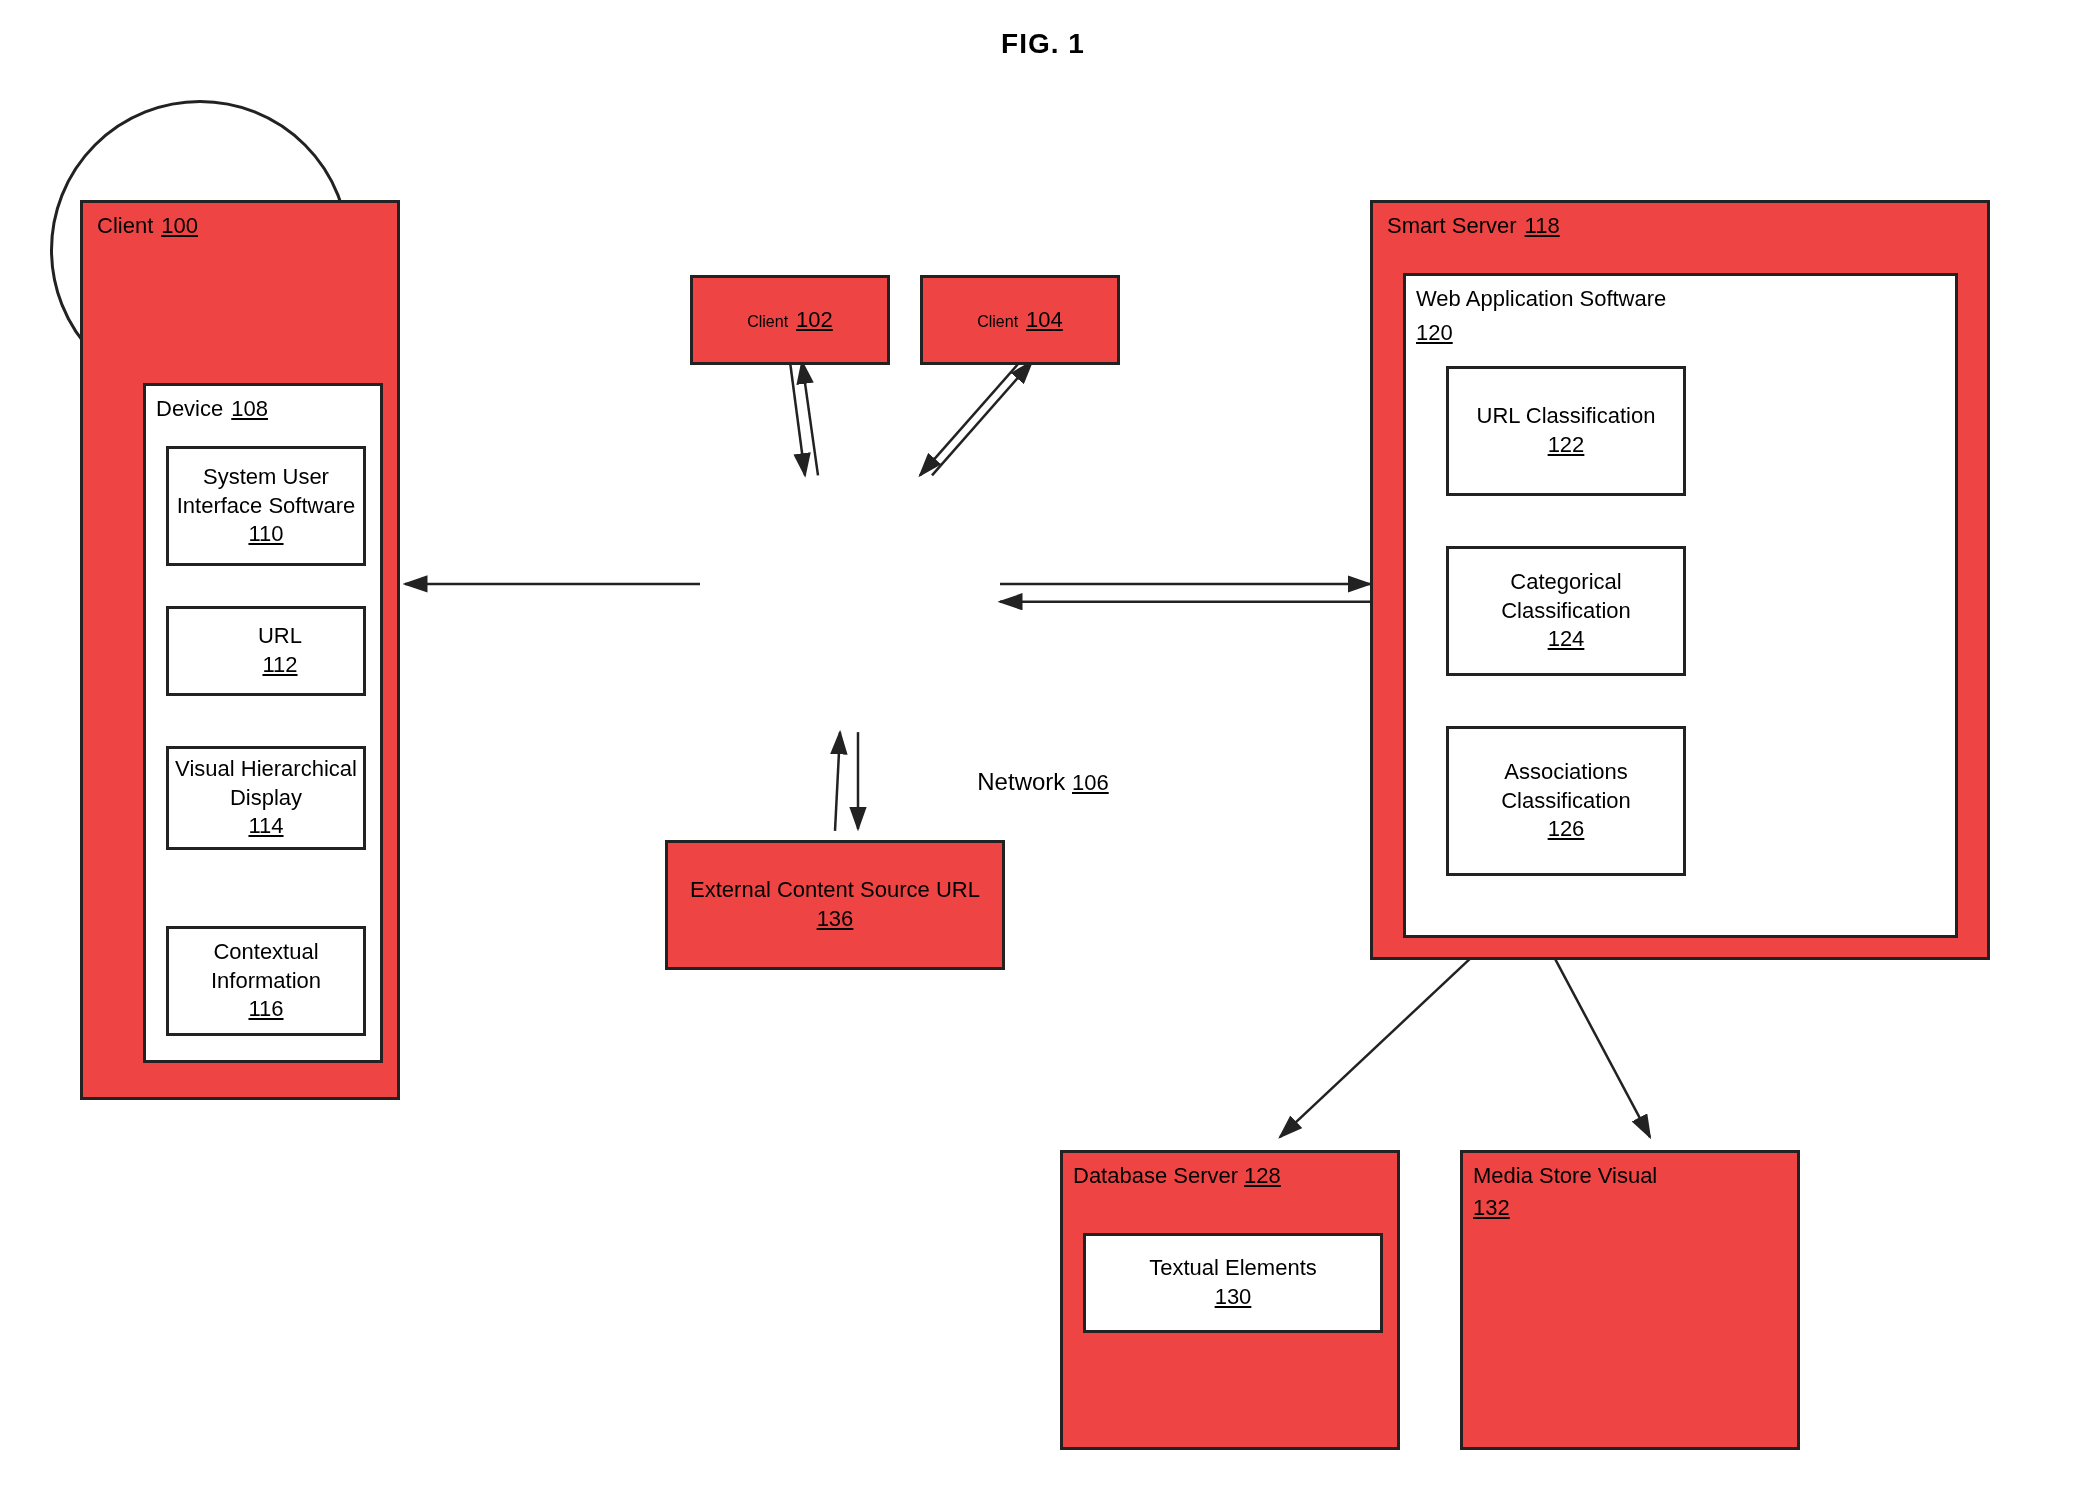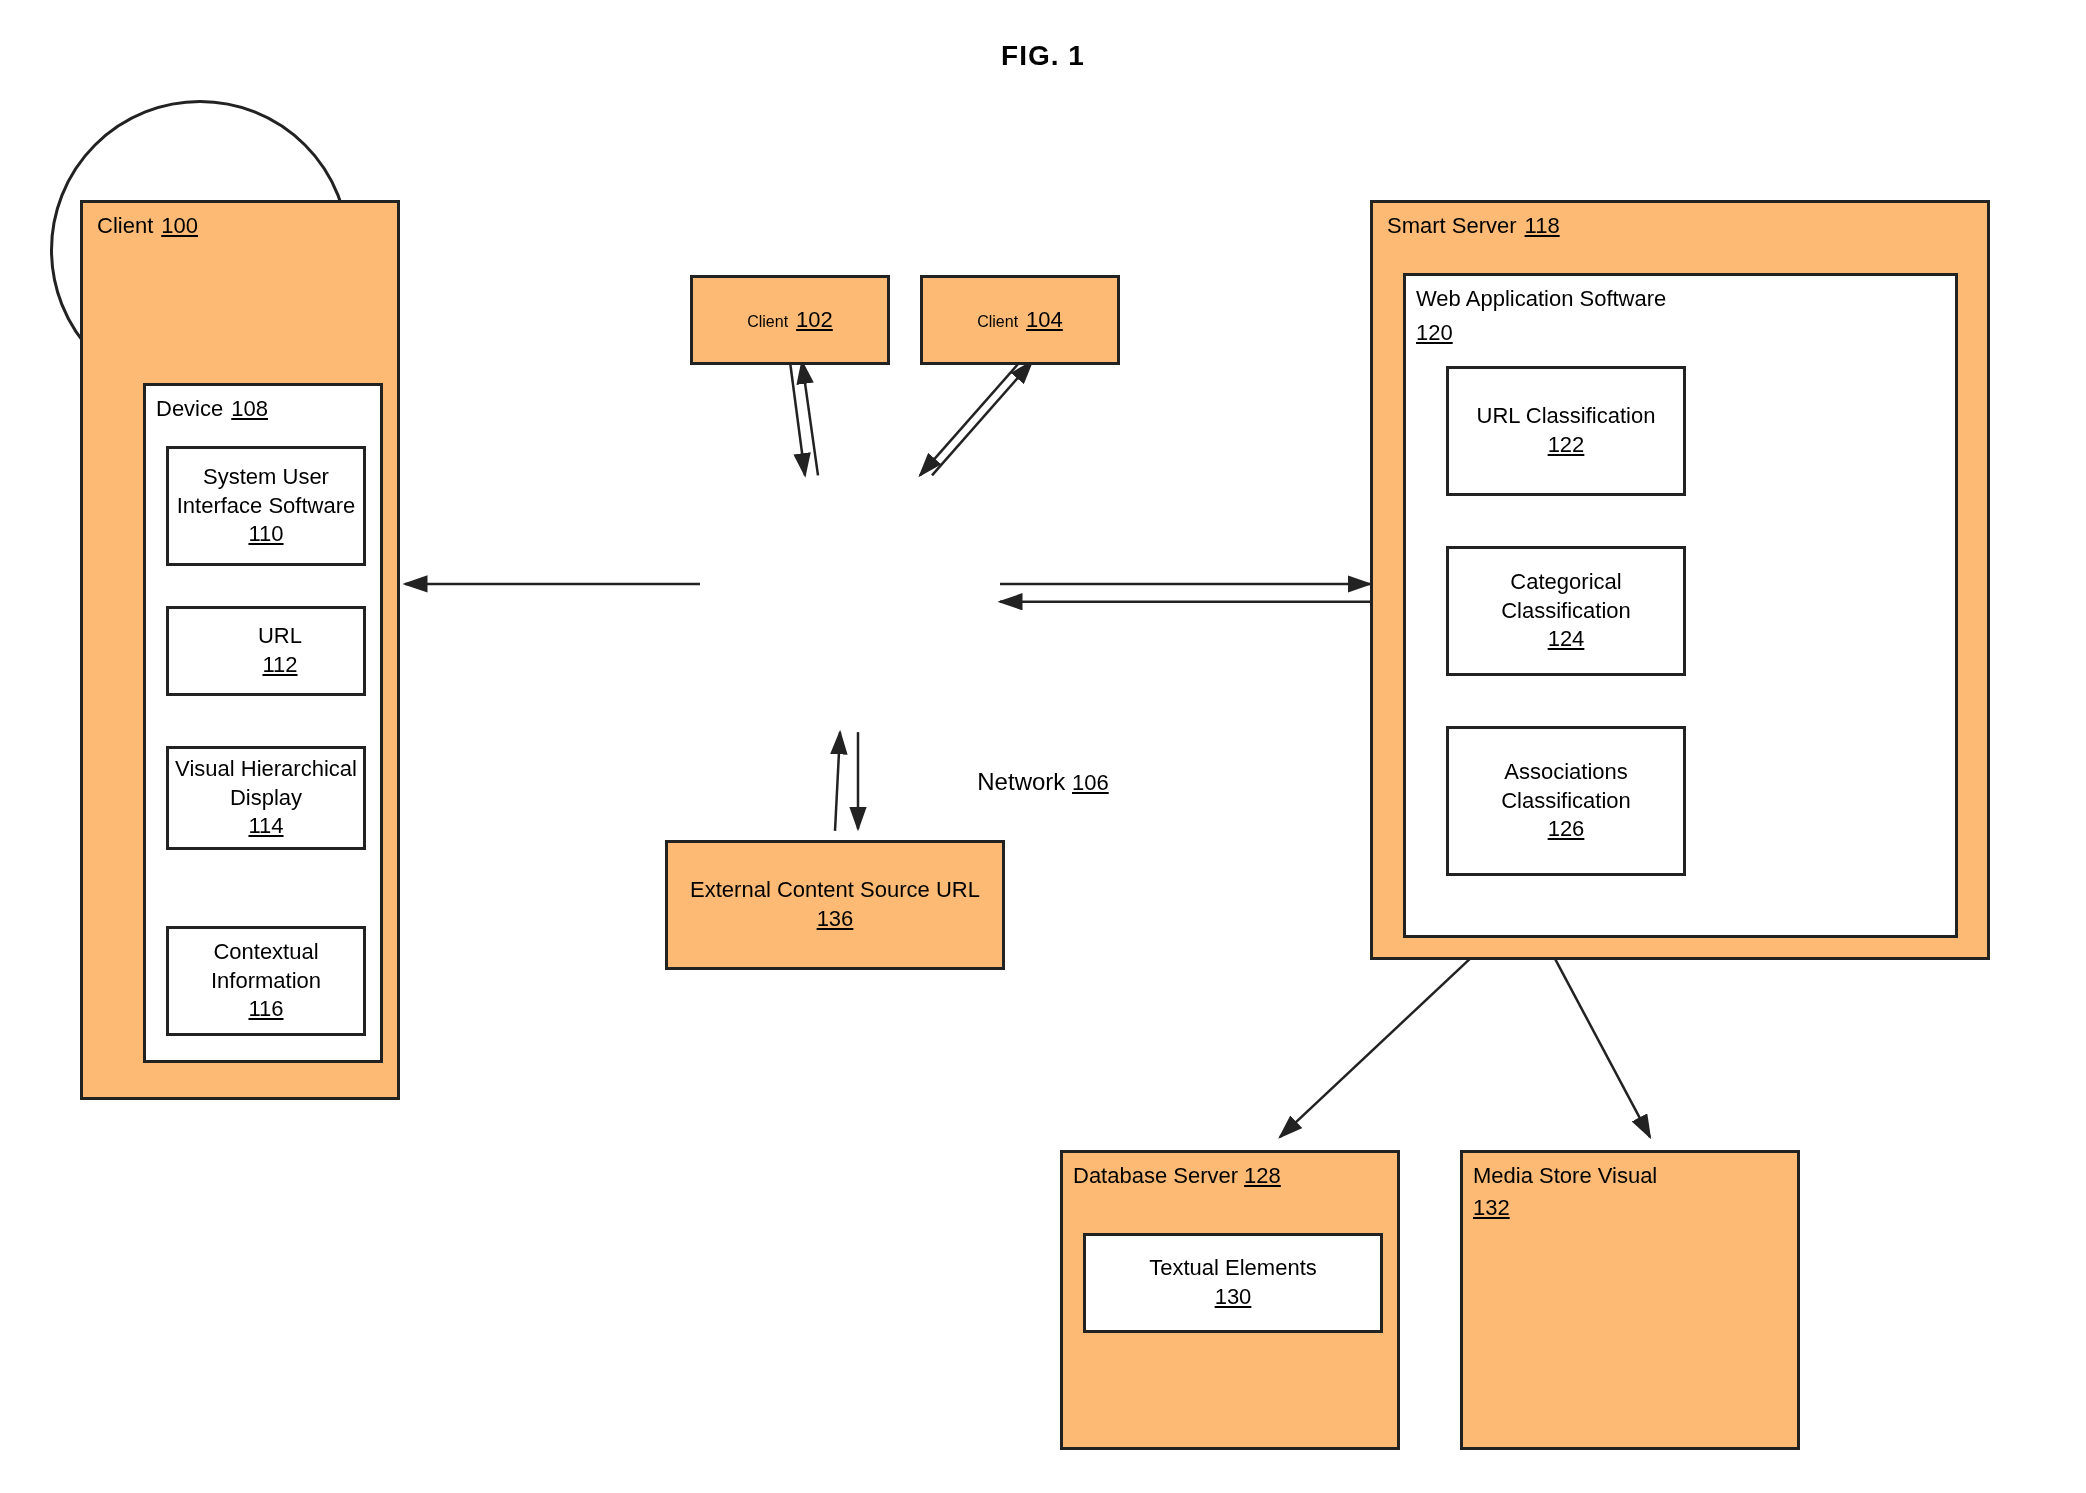"FIG. 1" .fig-title { padding-top: 40px -> 28px }
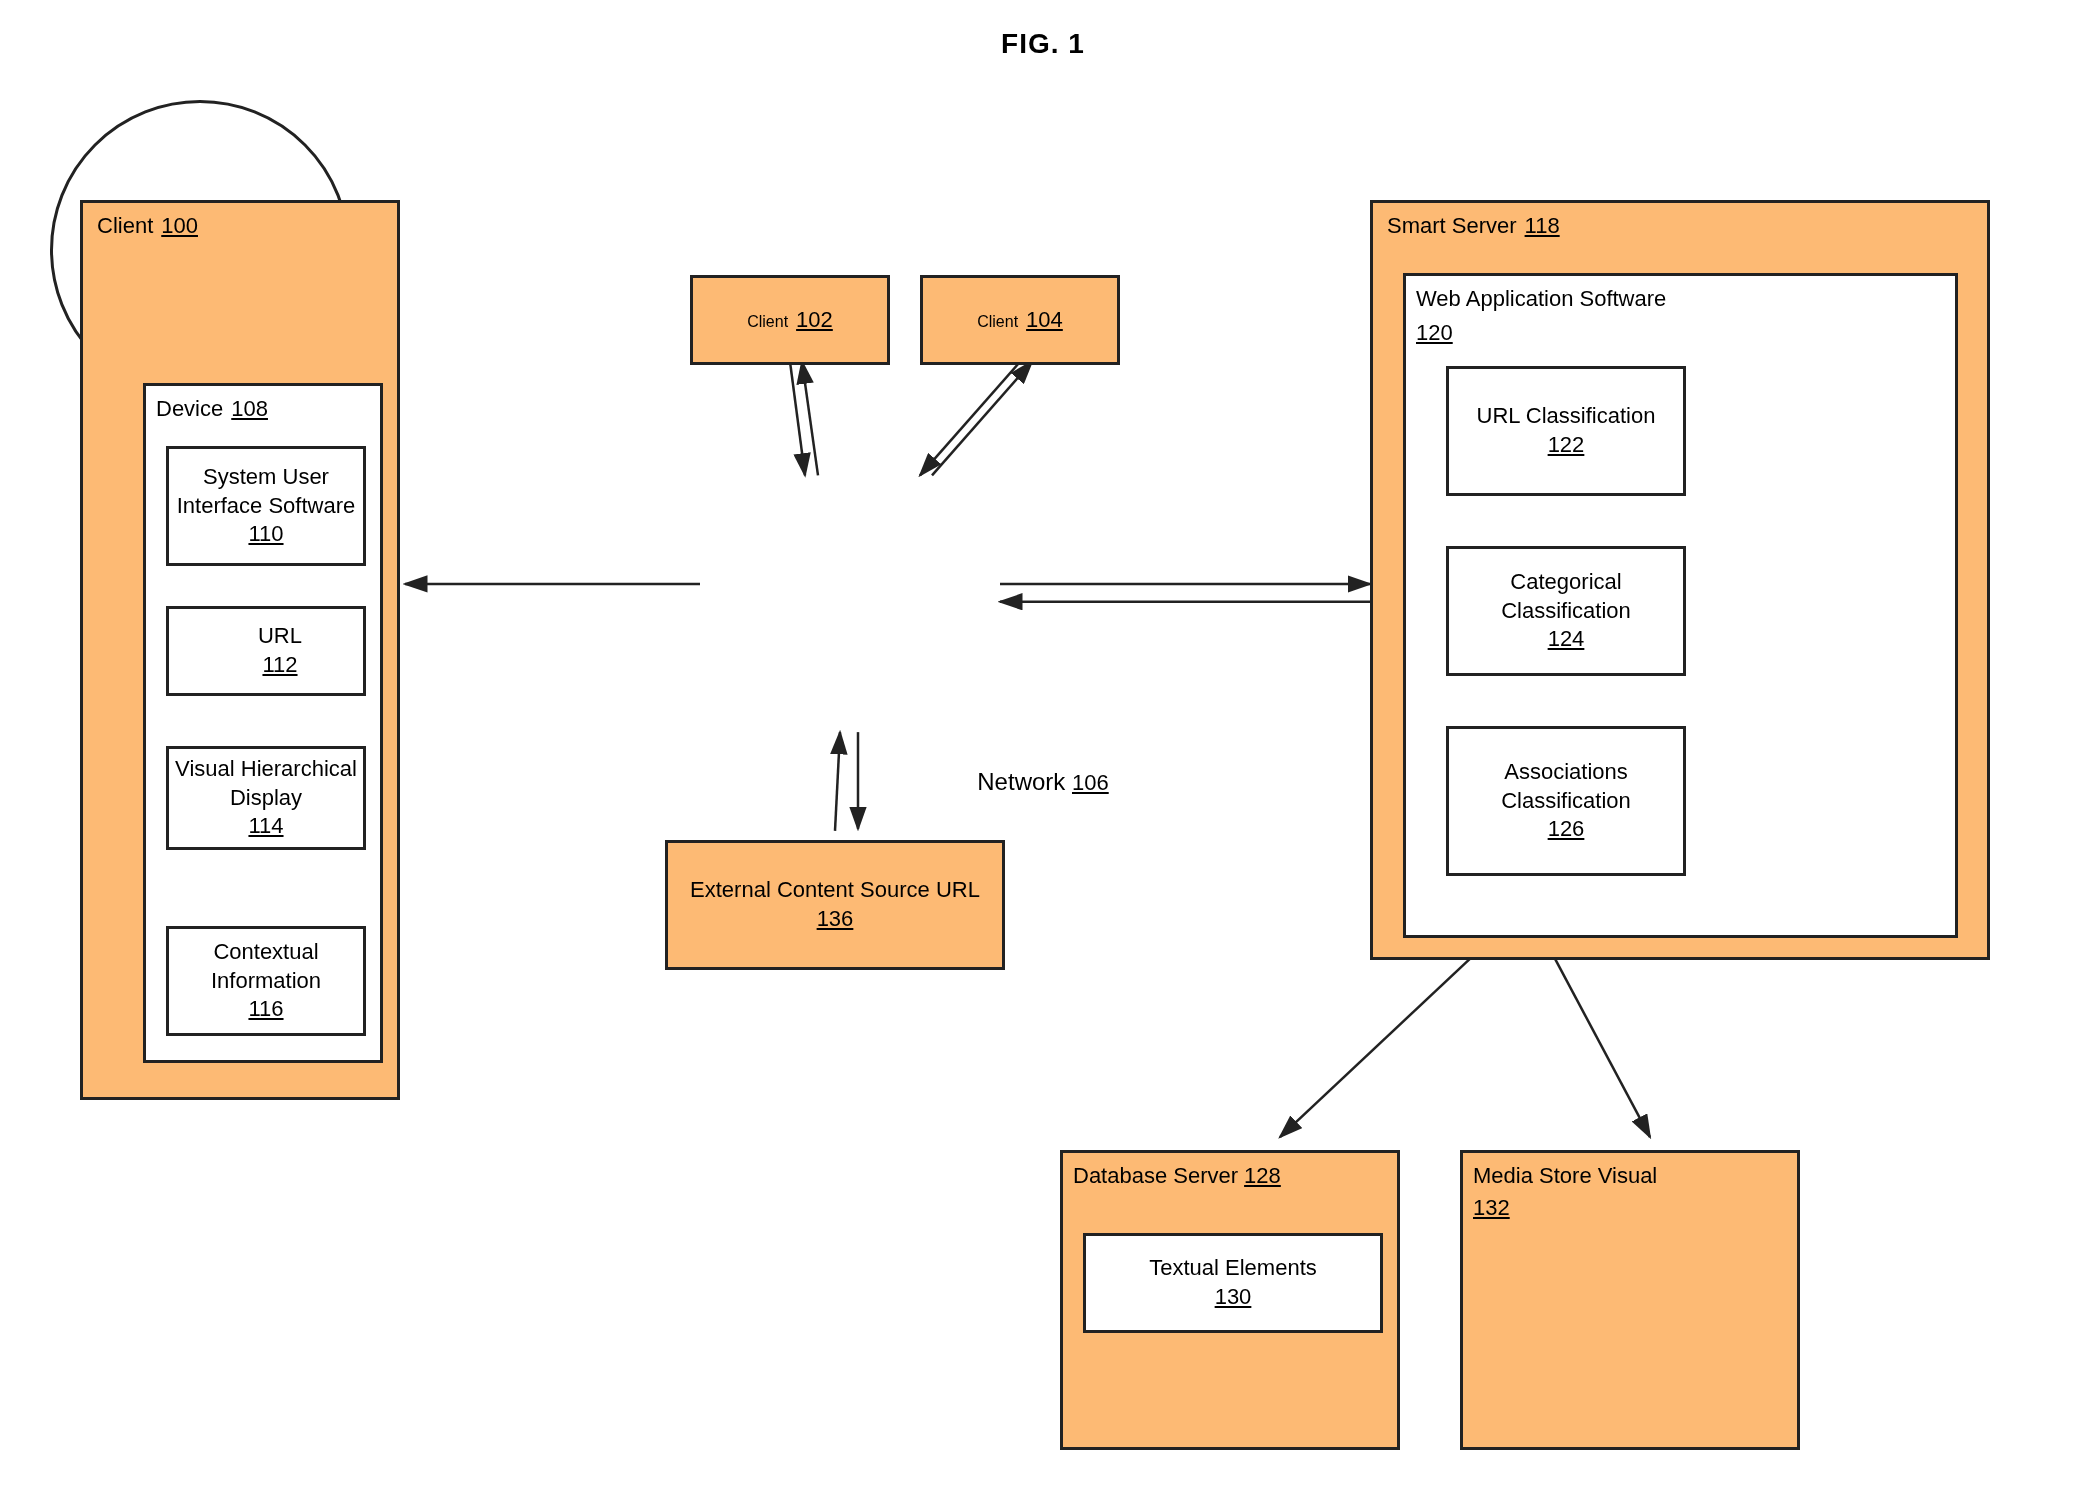"Client" .box { background: #fdba74 -> #ef4444 }
